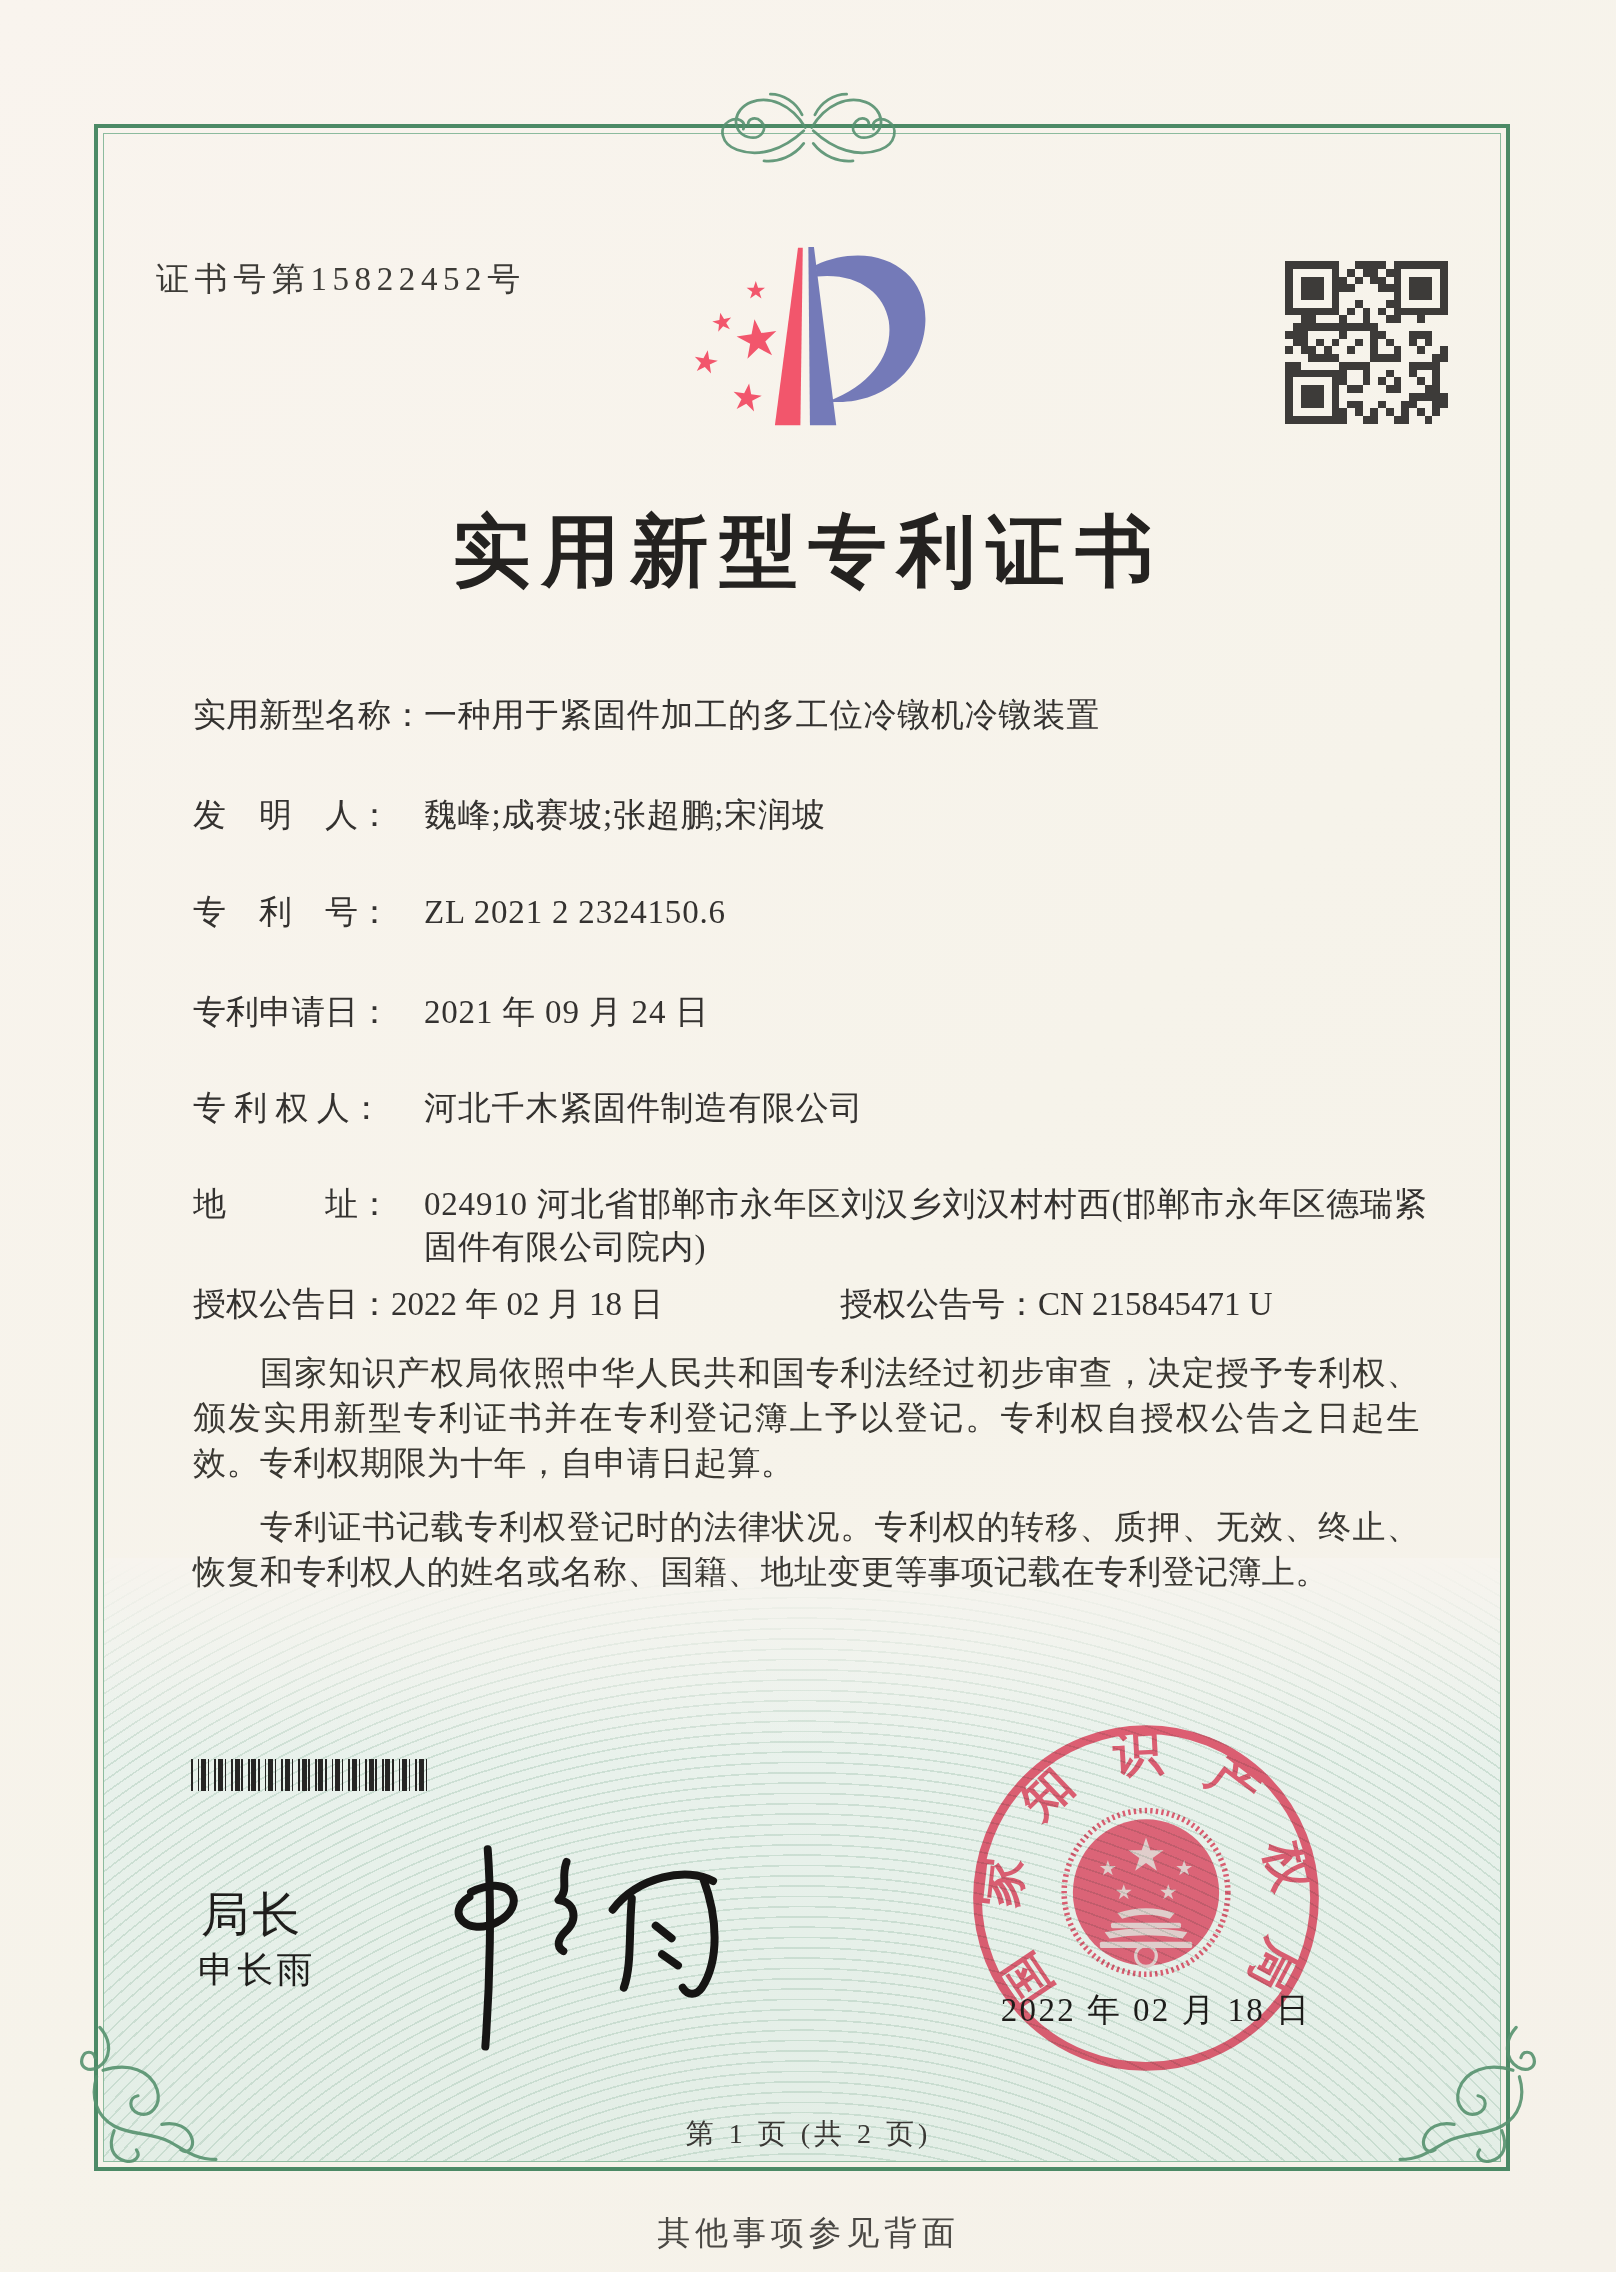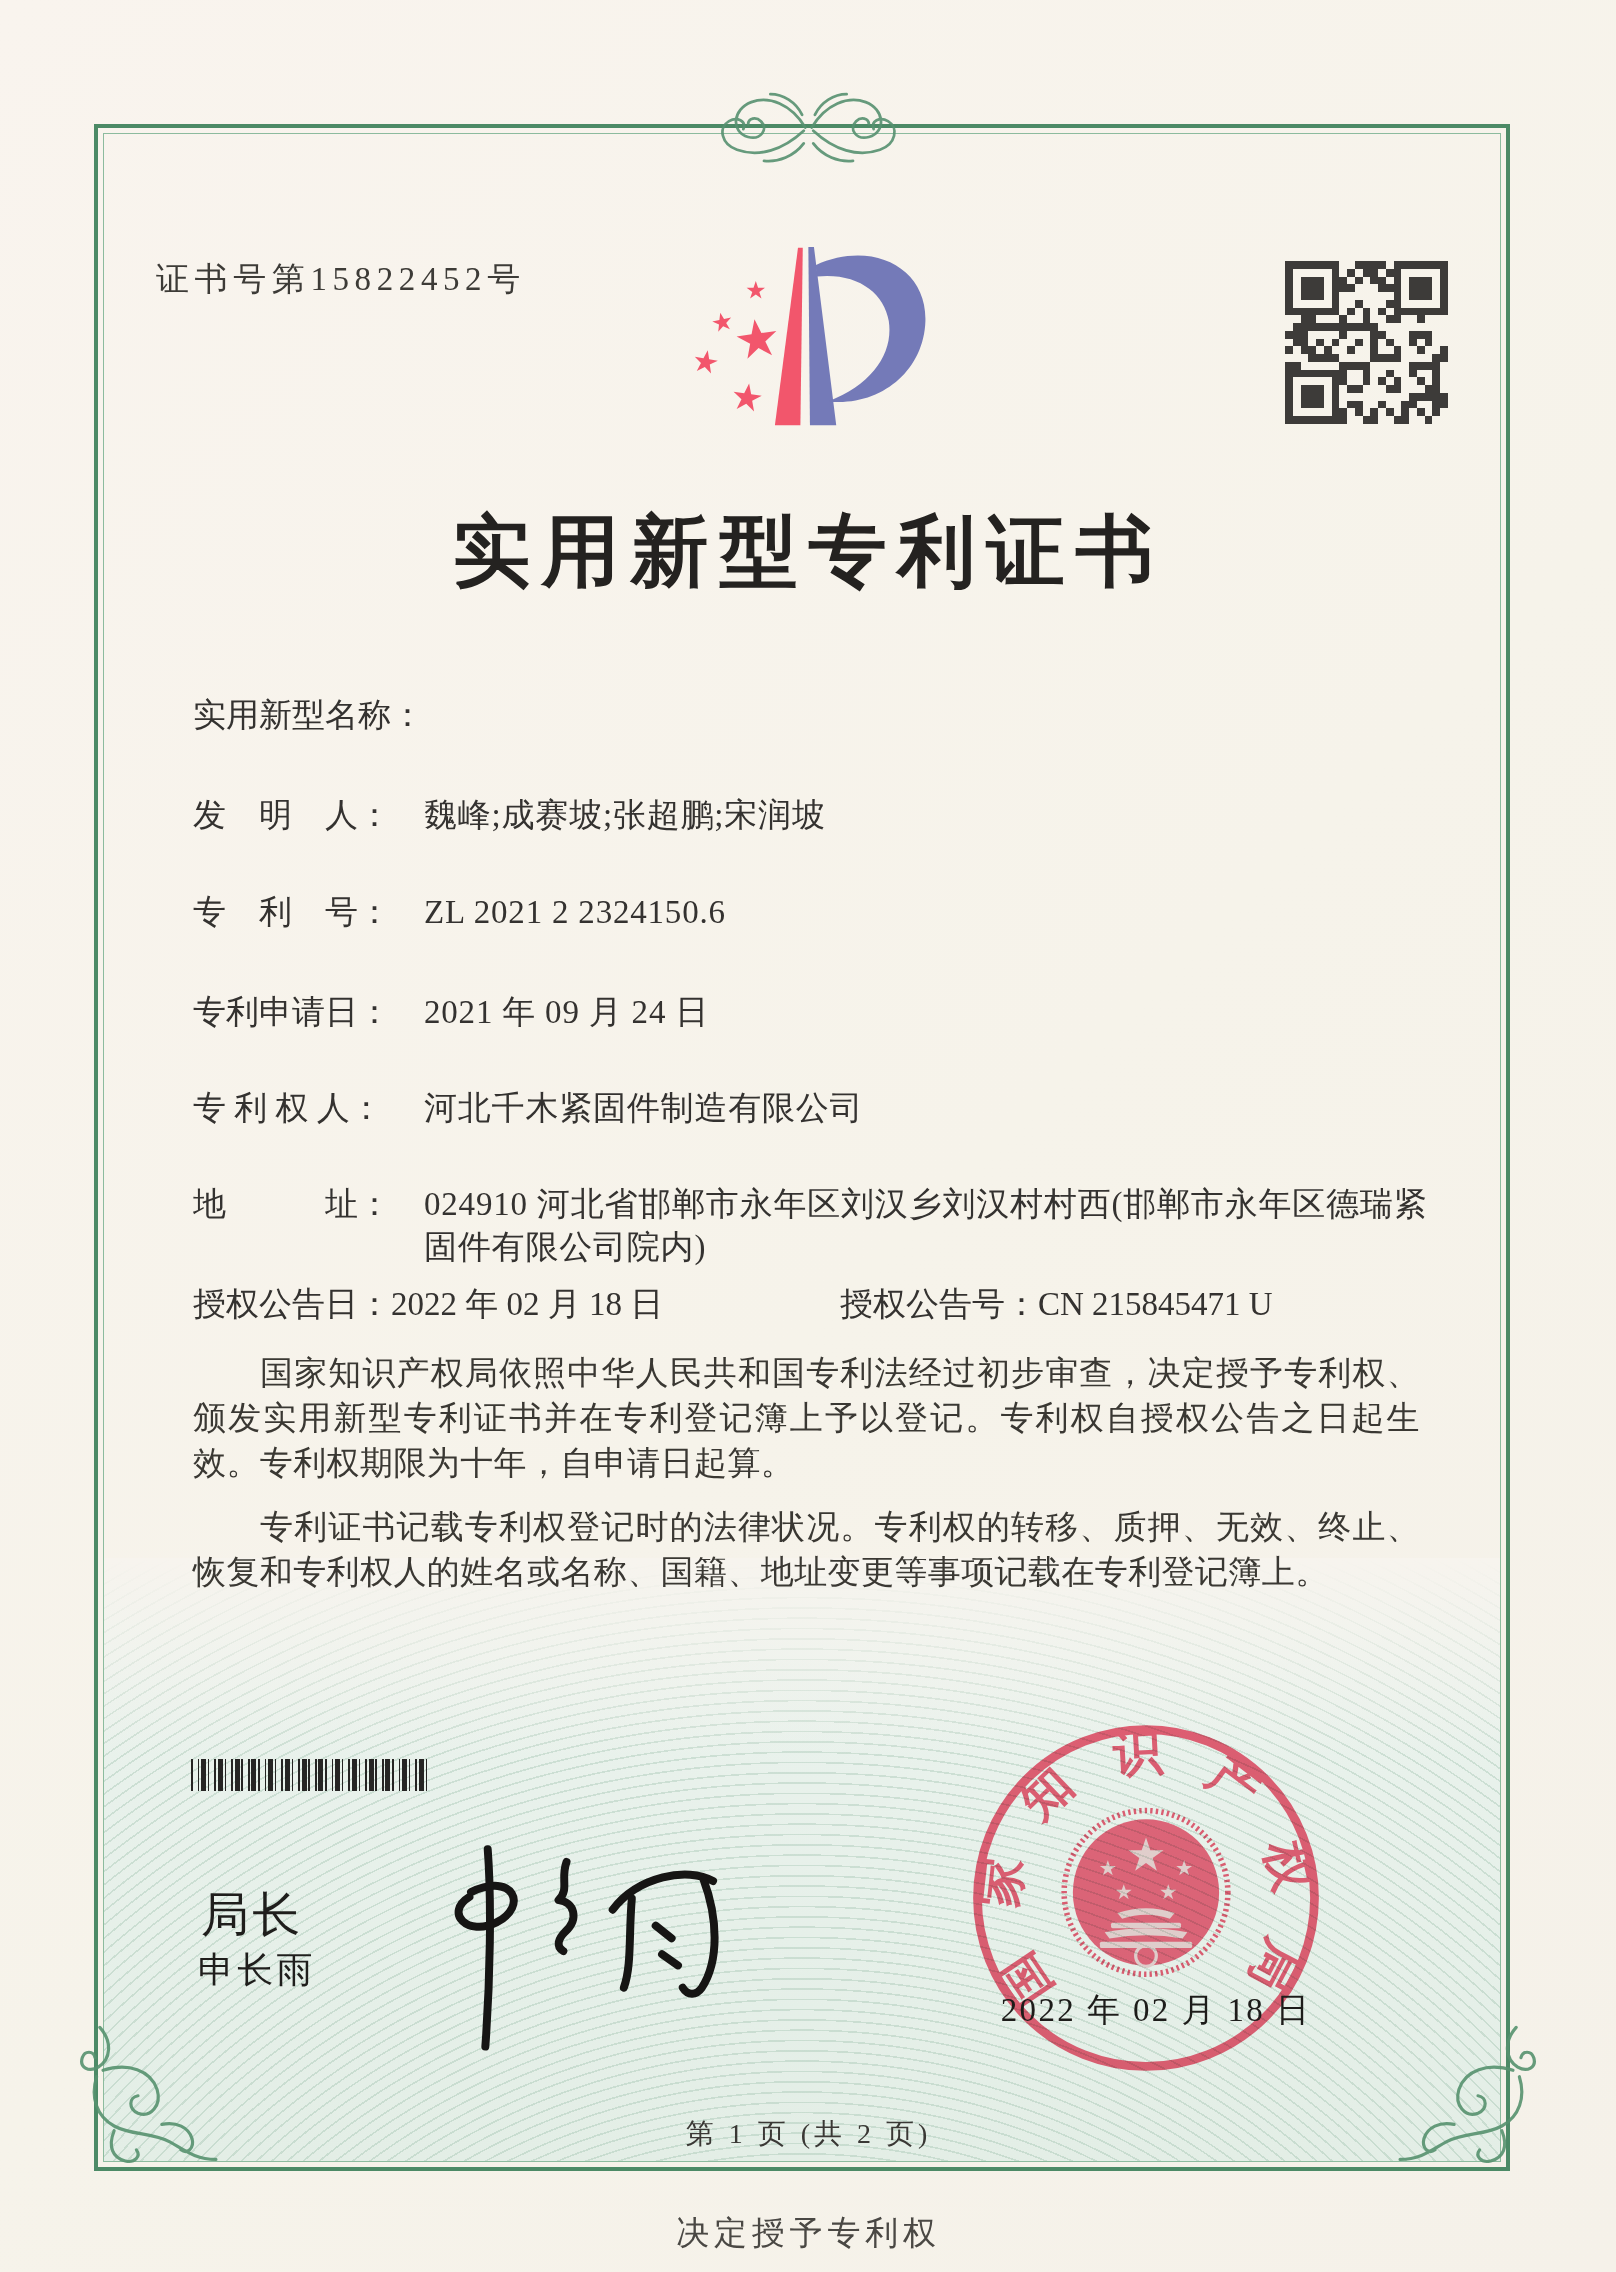"一种用于紧固件加工的多工位冷镦机冷镦装置" span.fvalue { html: none -> <span>一种用于紧固件加工的多工位冷镦机冷镦装置</span> }
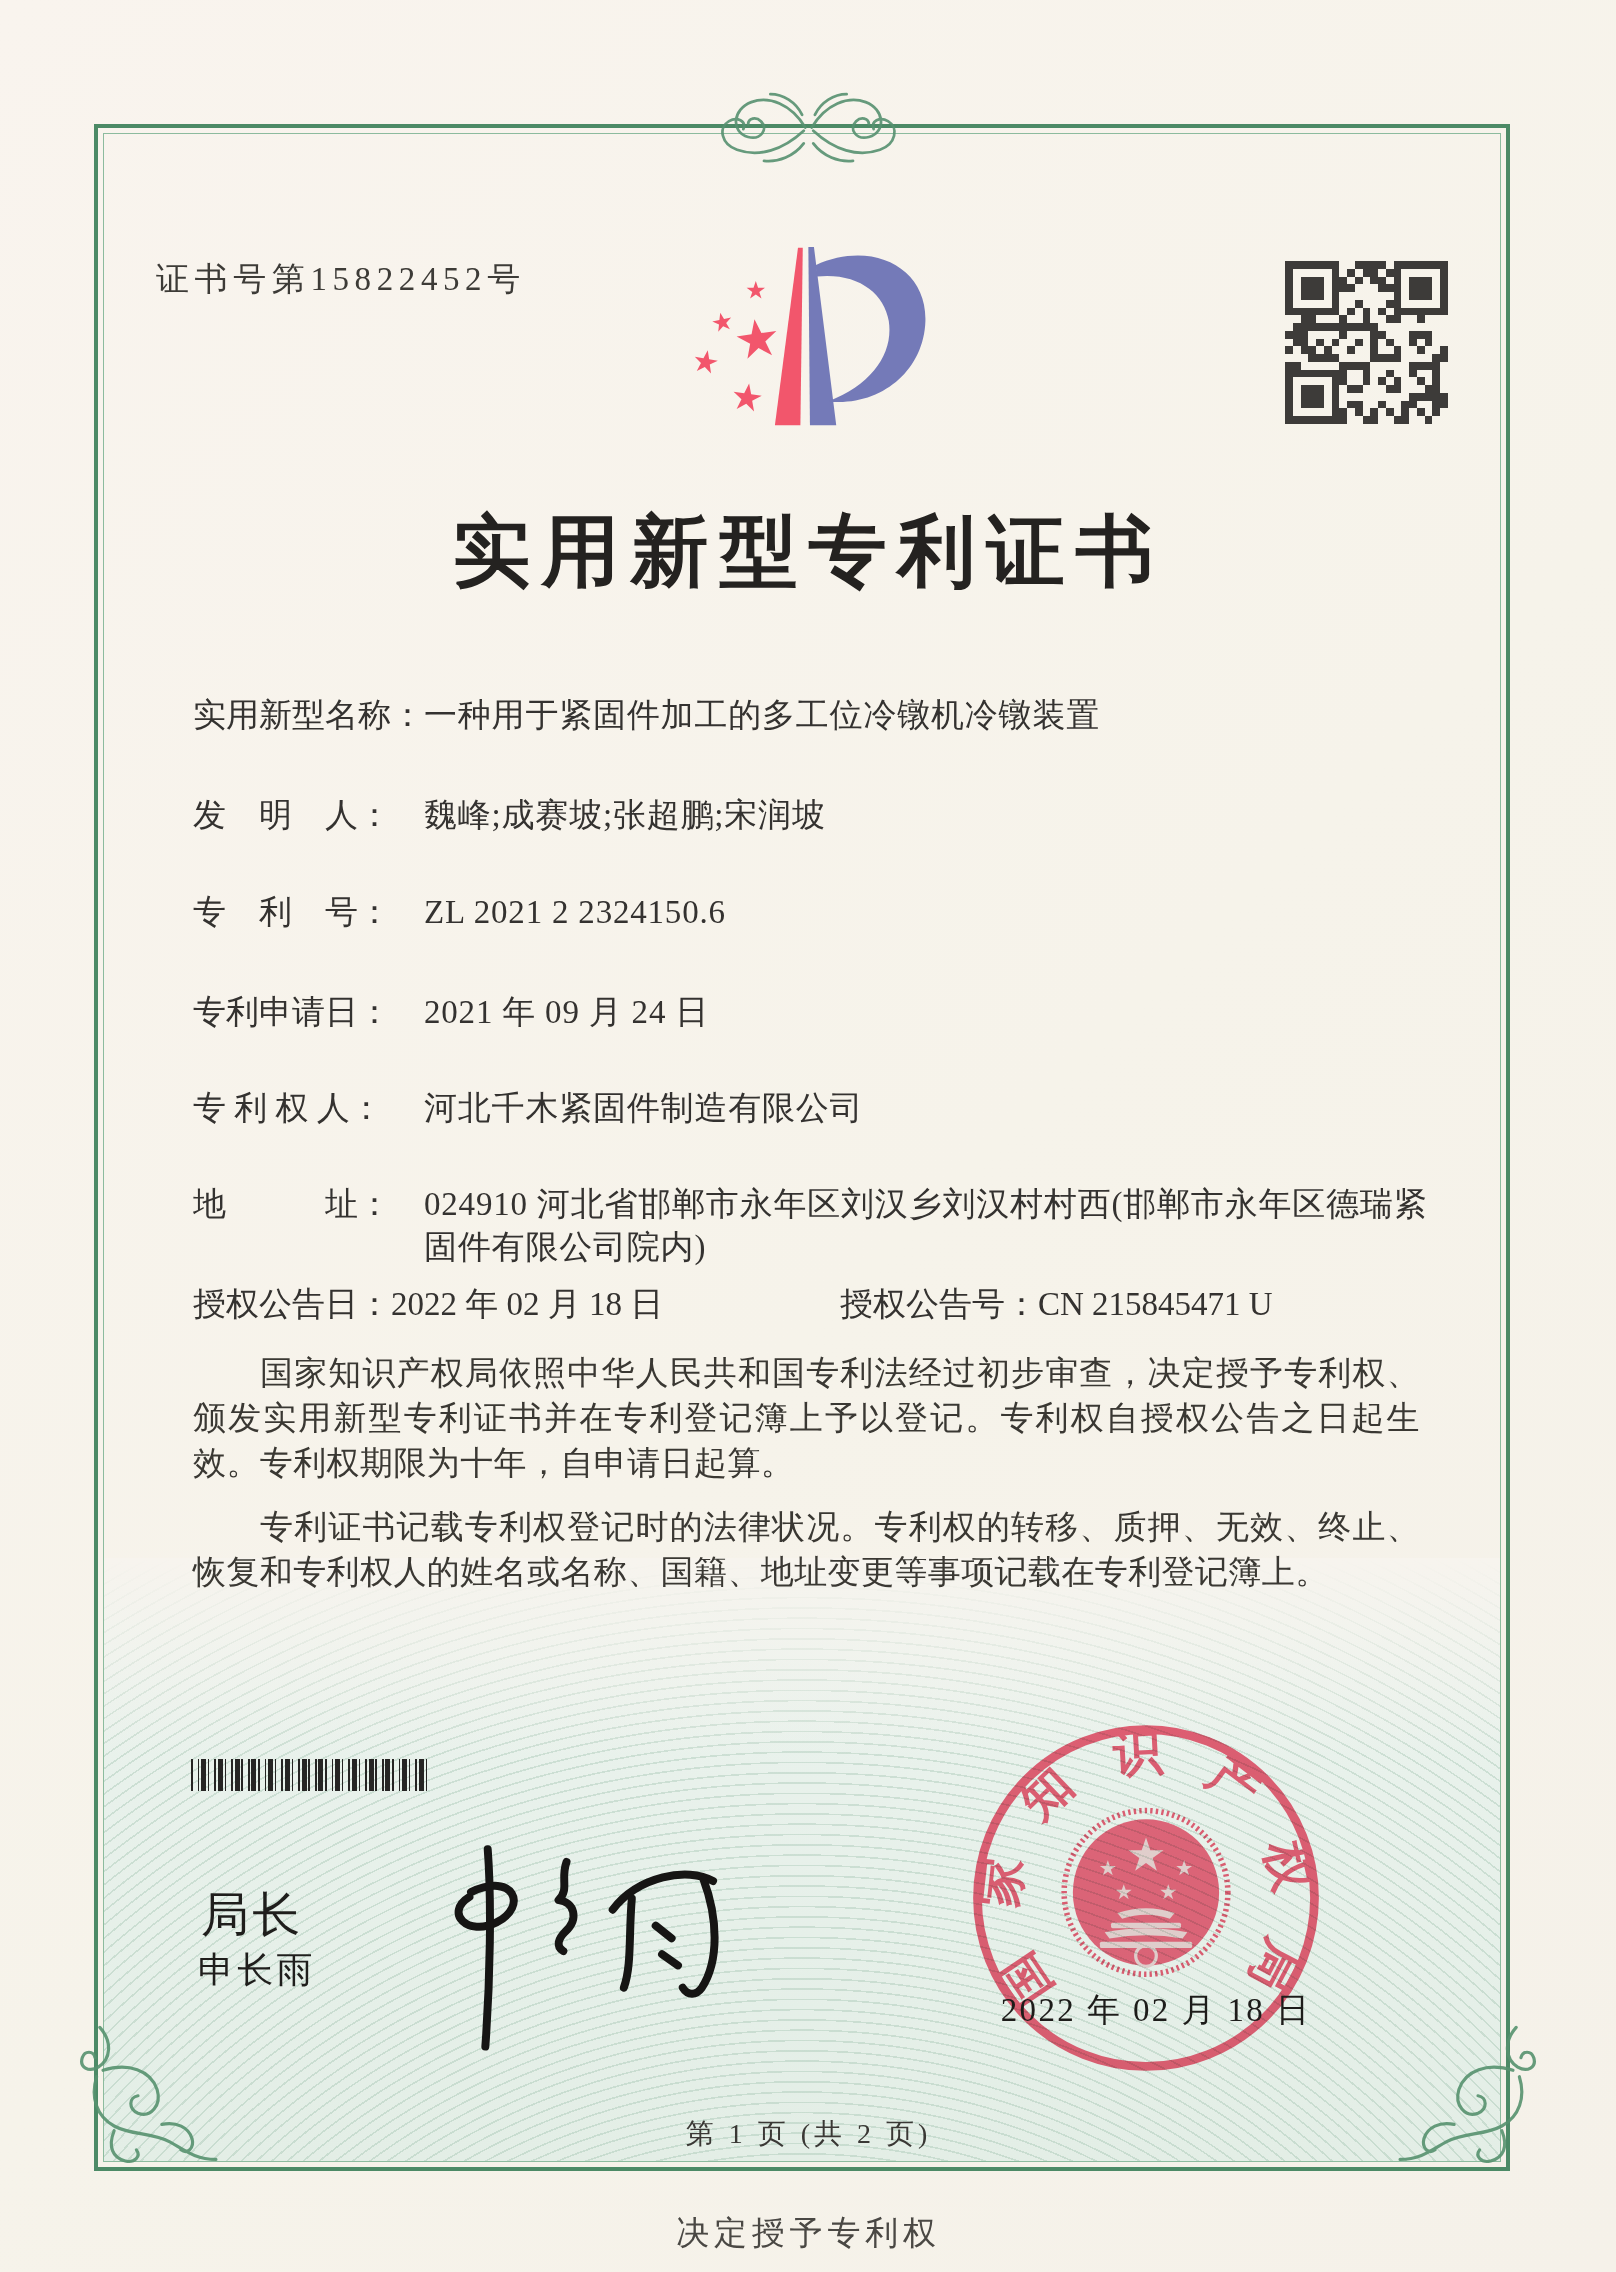"决定授予专利权" div.back-note { text: 决定授予专利权 -> 其他事项参见背面 }
